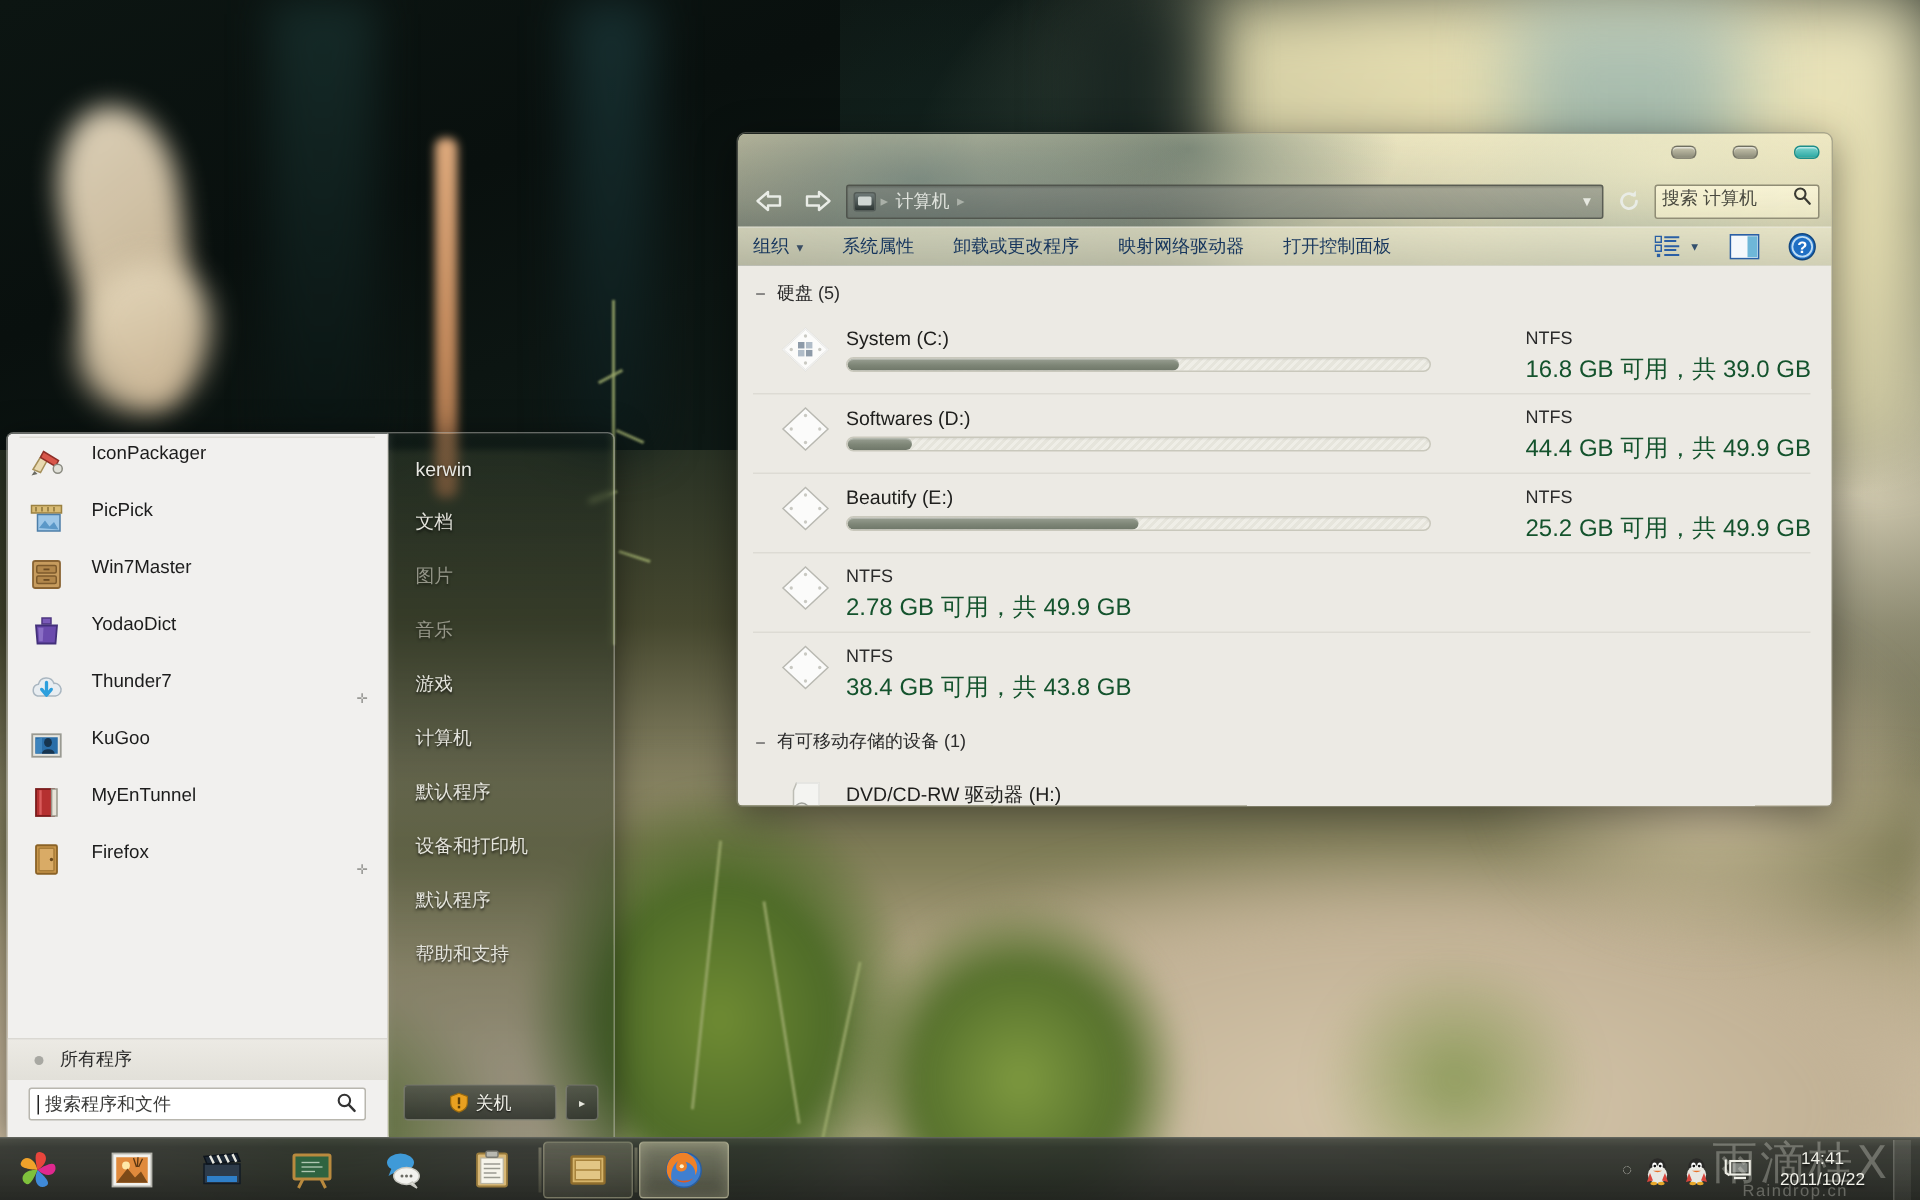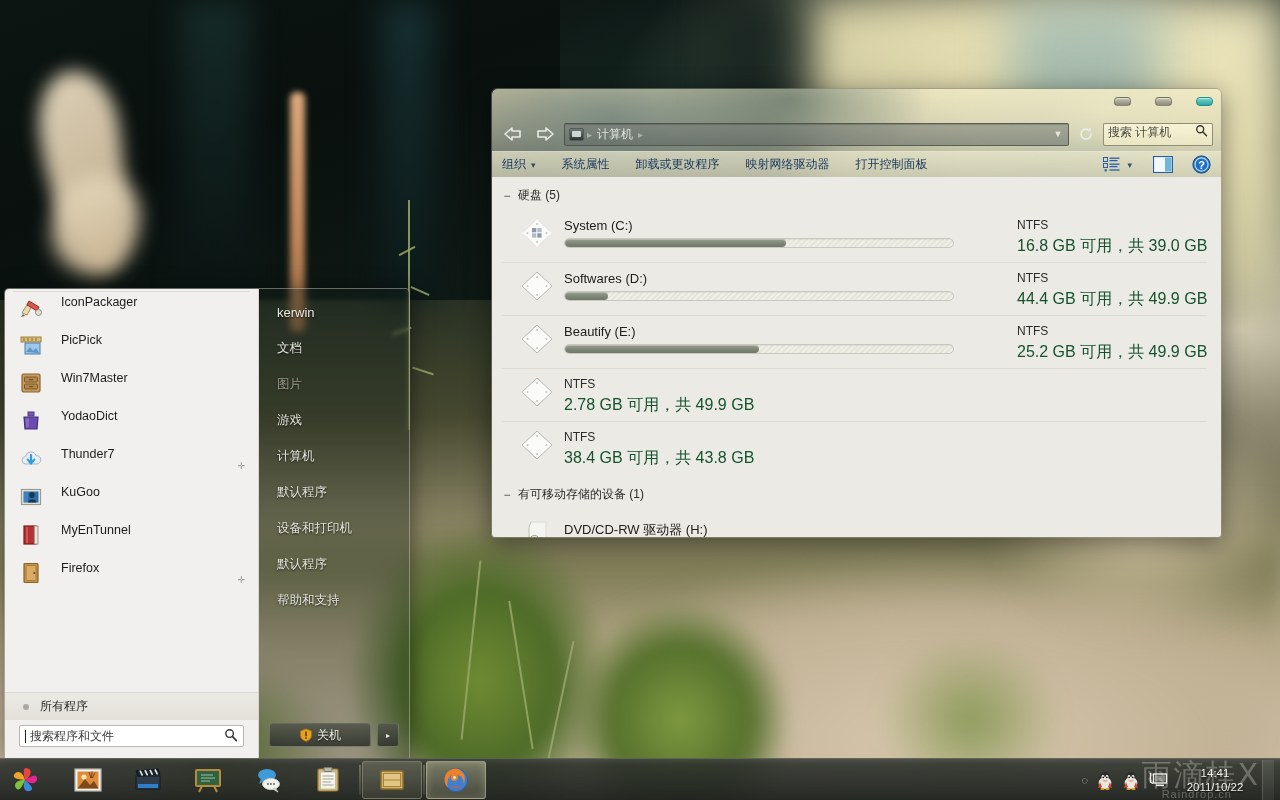"音乐" div.sm-ritem { html: none -> <div>音乐</div> }
